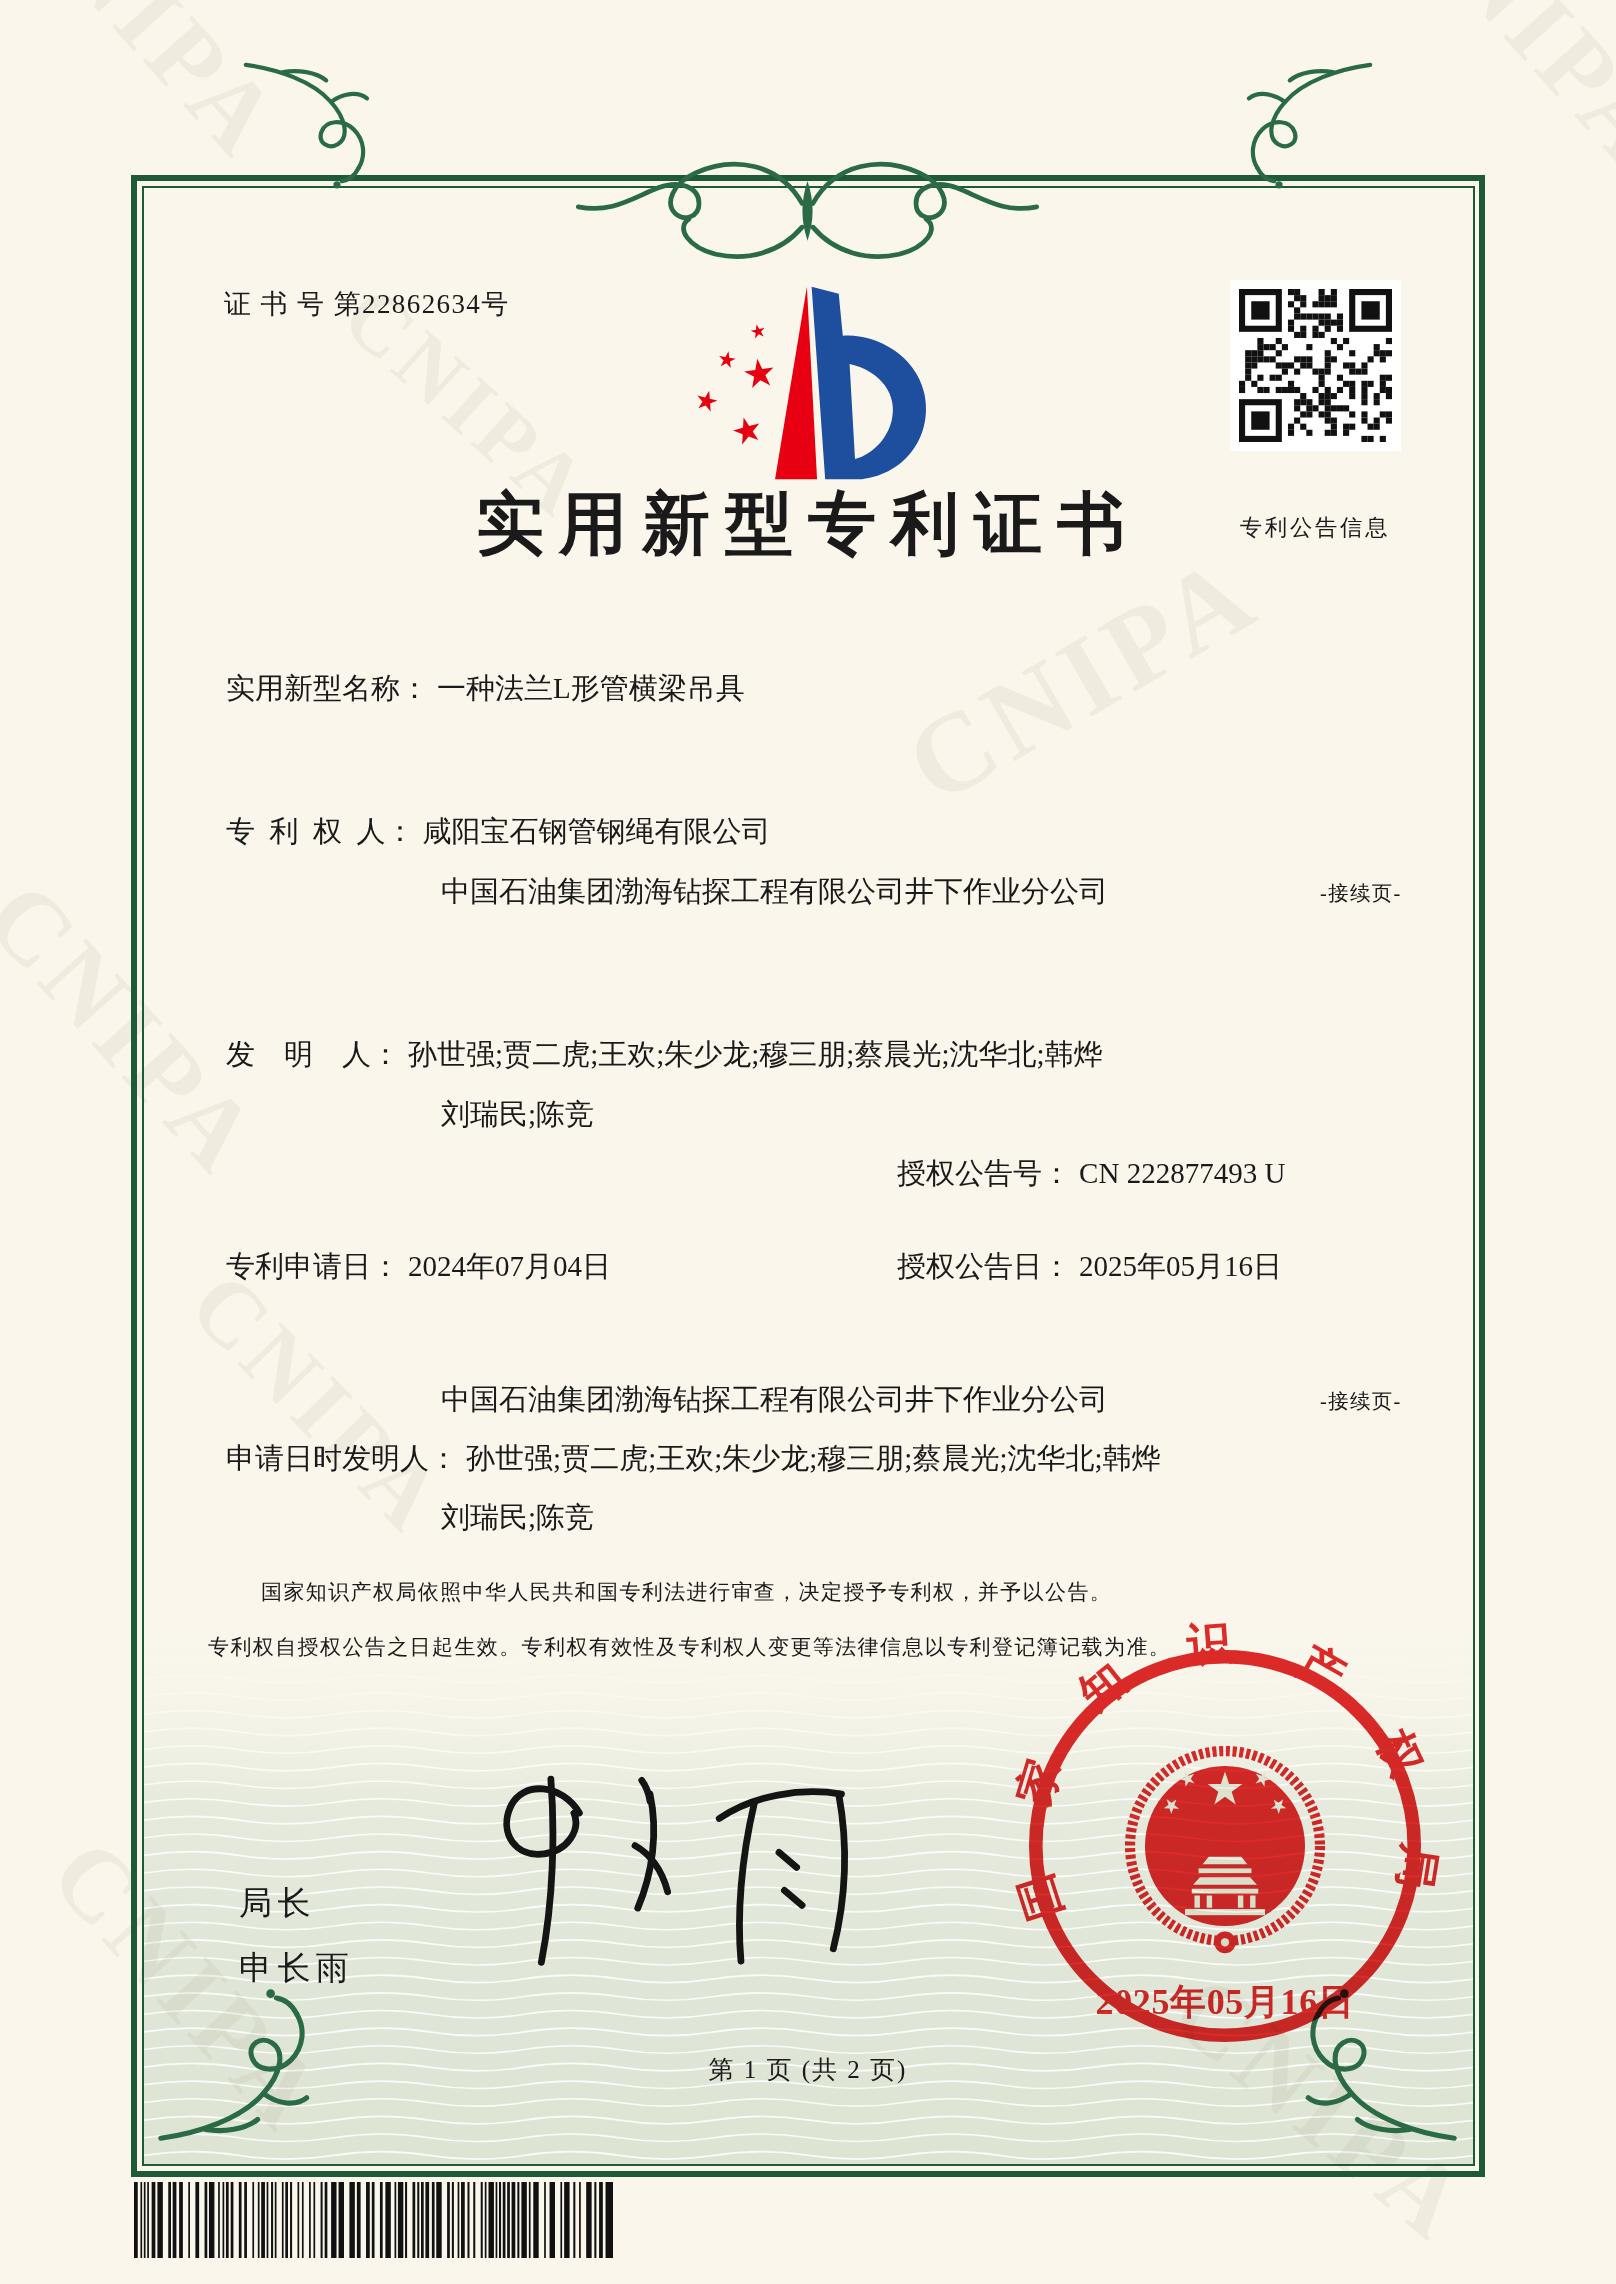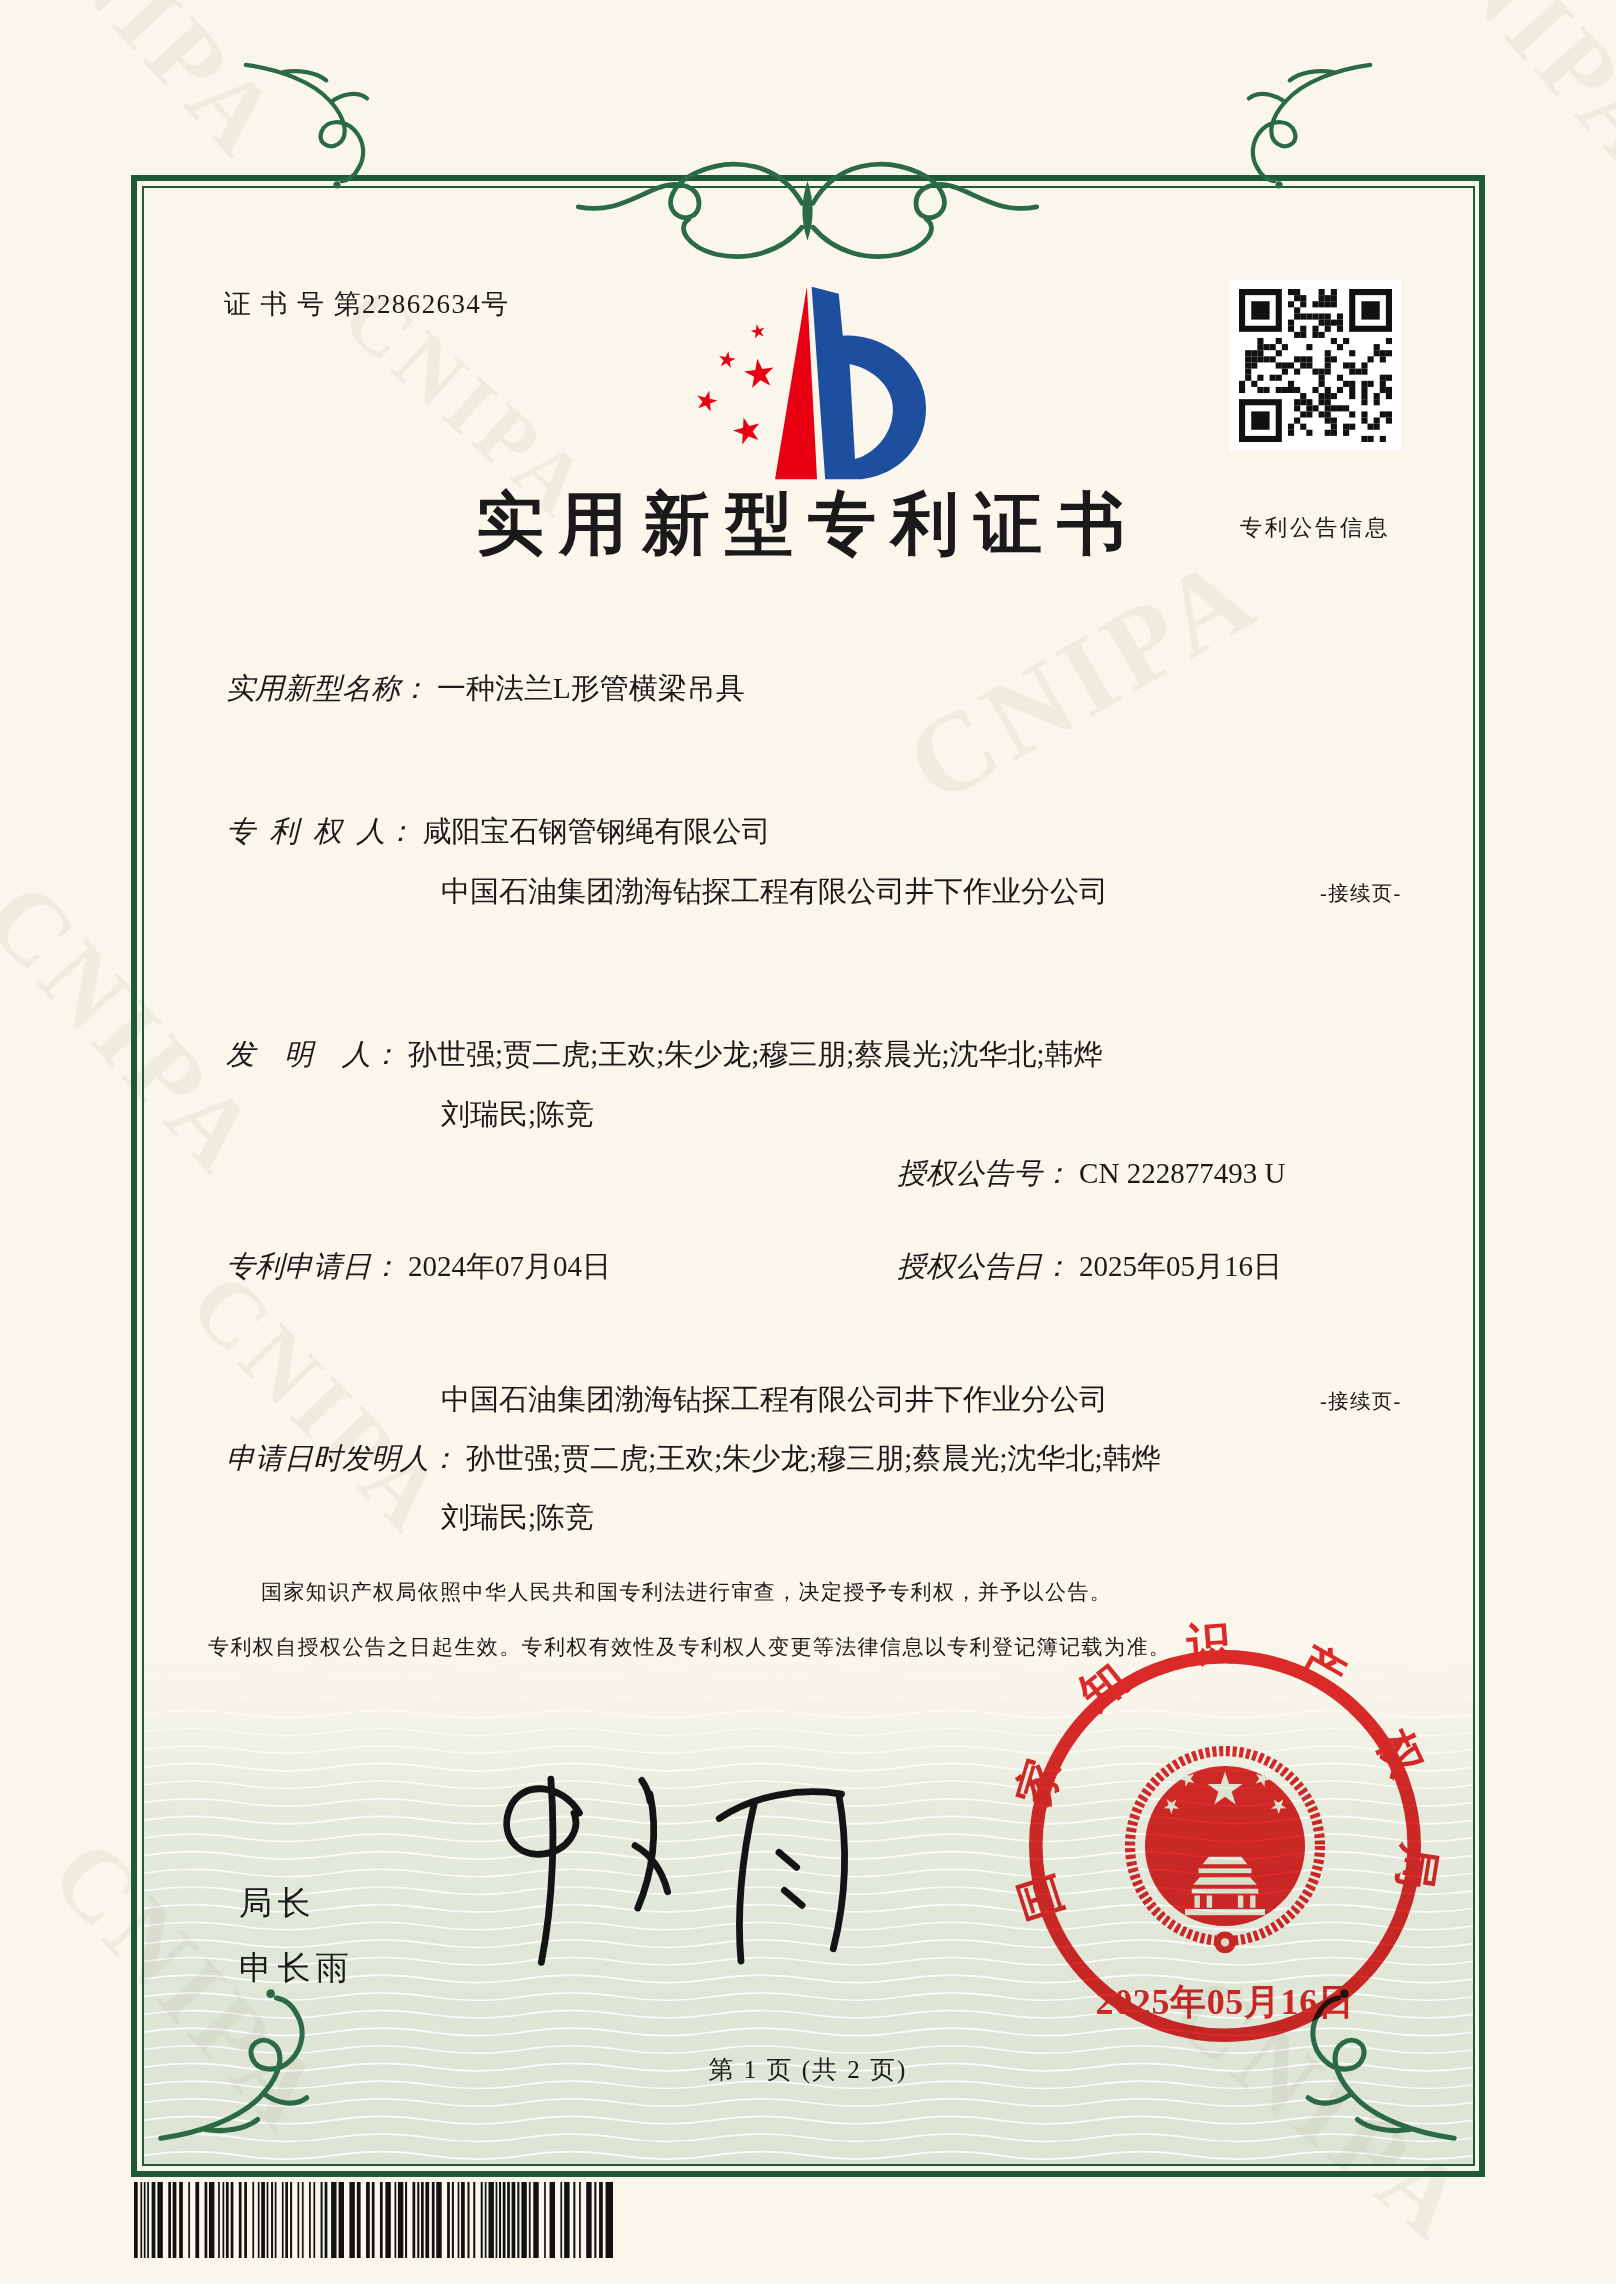"实用新型名称：" .row .lab { font-style: italic -> none }
